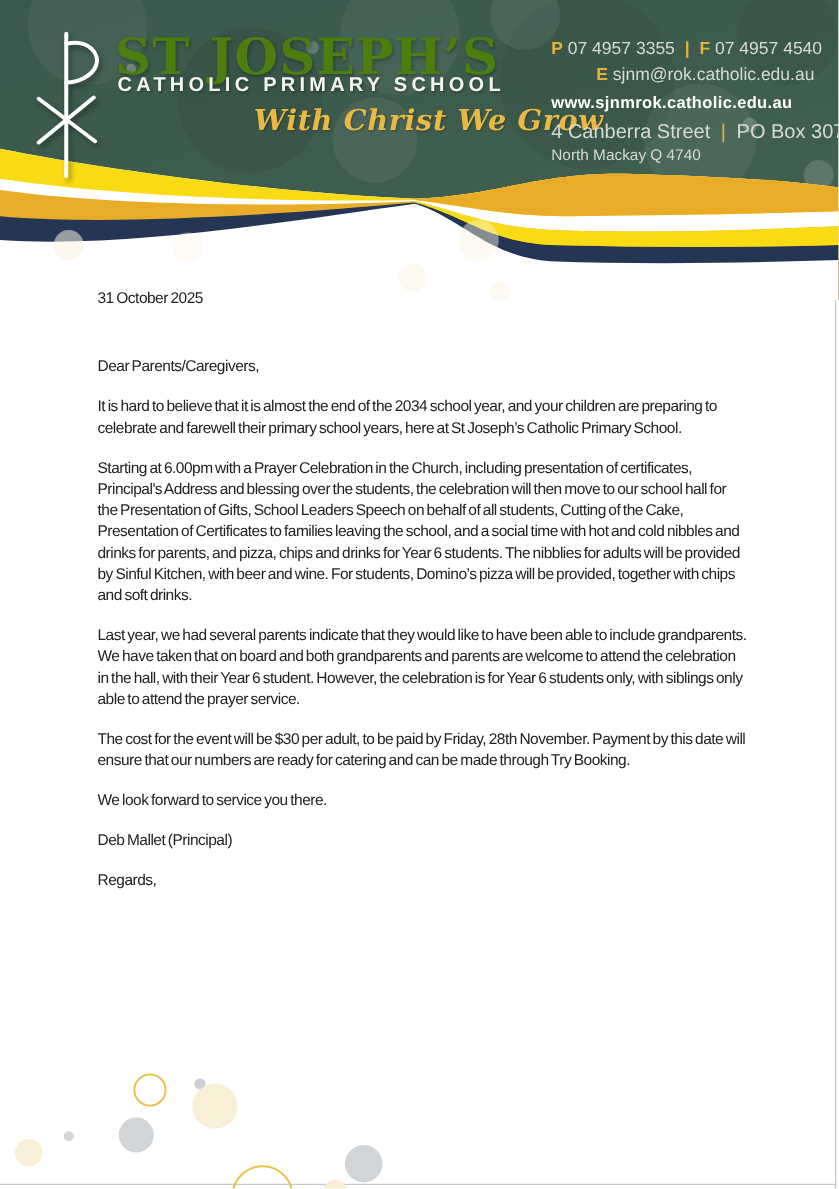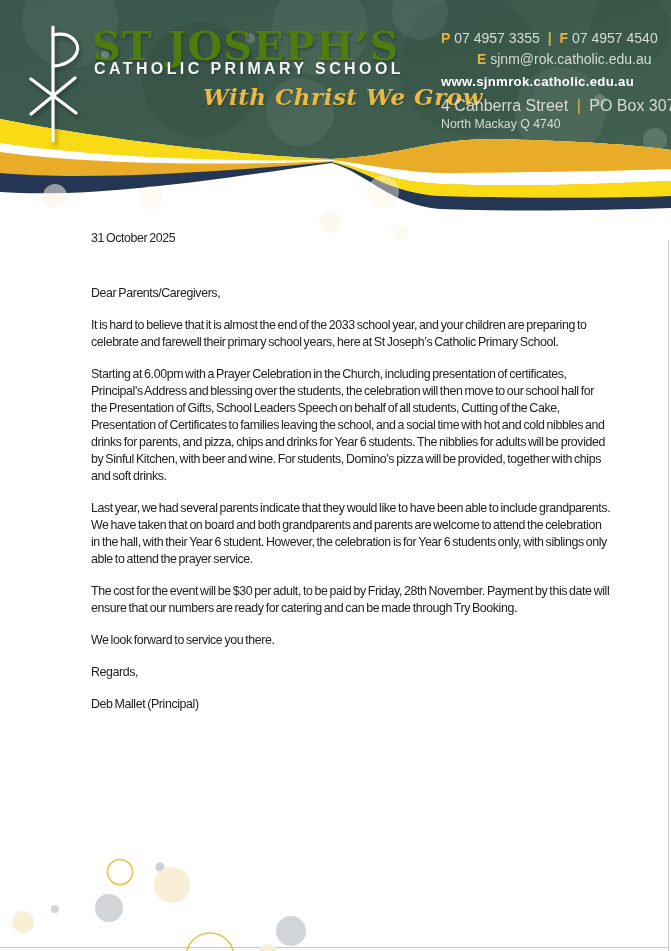"31 October 2025" .letter { margin-left: 13px -> none }
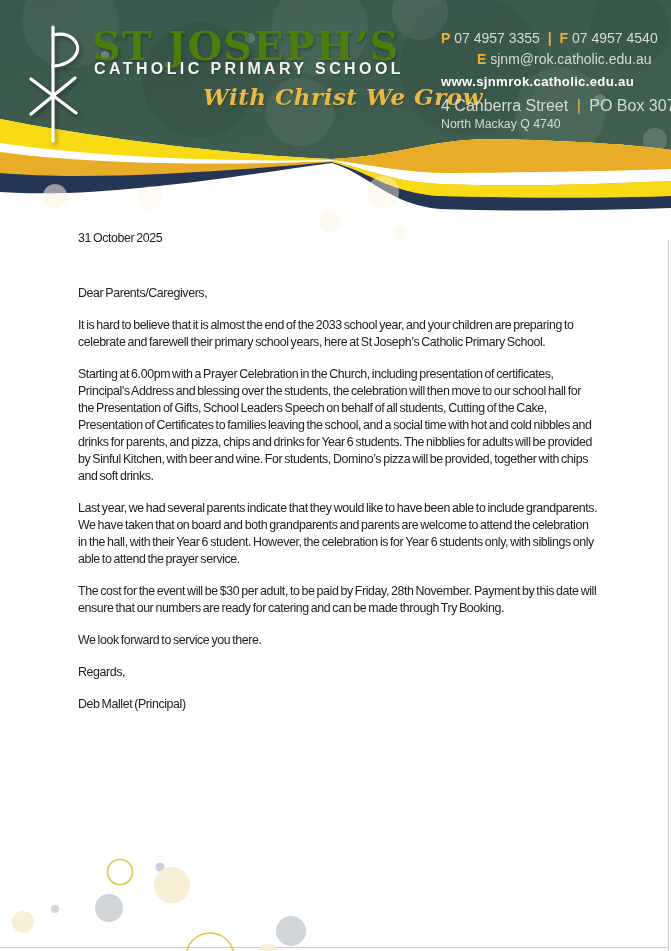"It is hard to believe" p { text: 2033 -> 2034 }
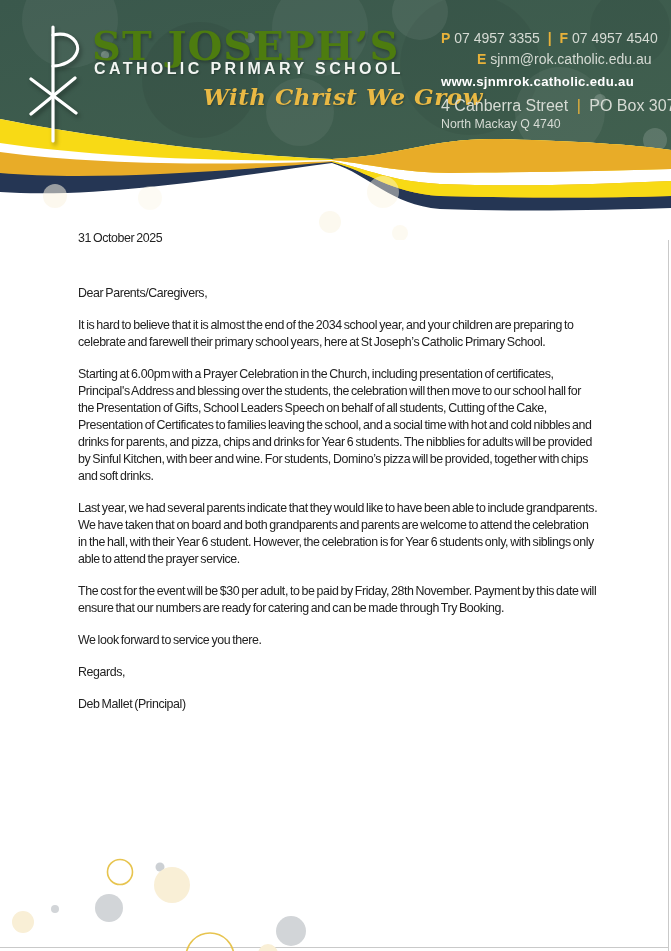"Regards," p { order: before "Deb Mallet (Principal)" -> after "Deb Mallet (Principal)" }
